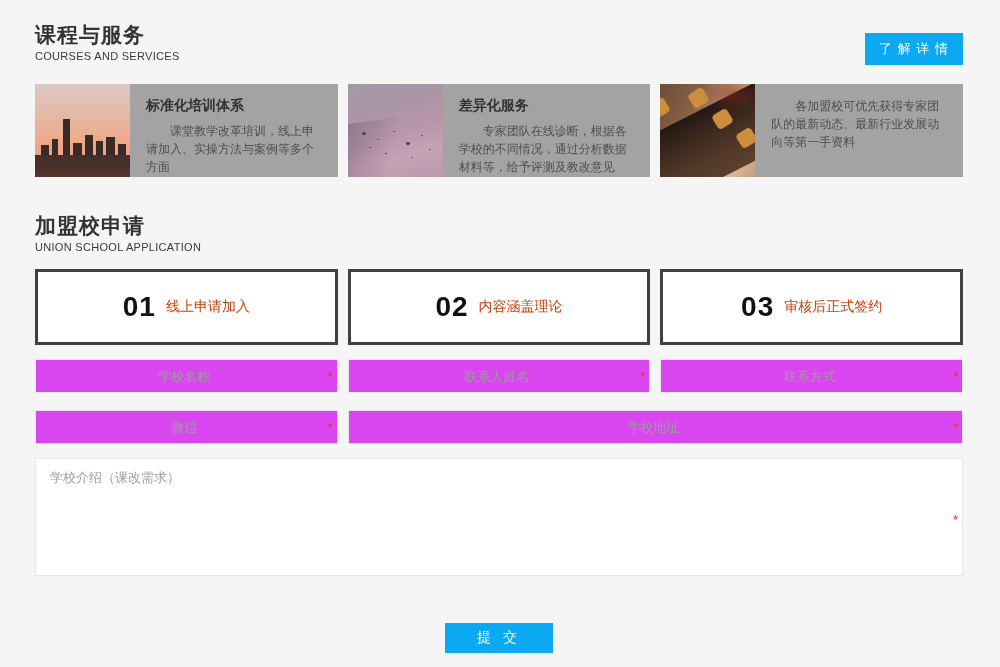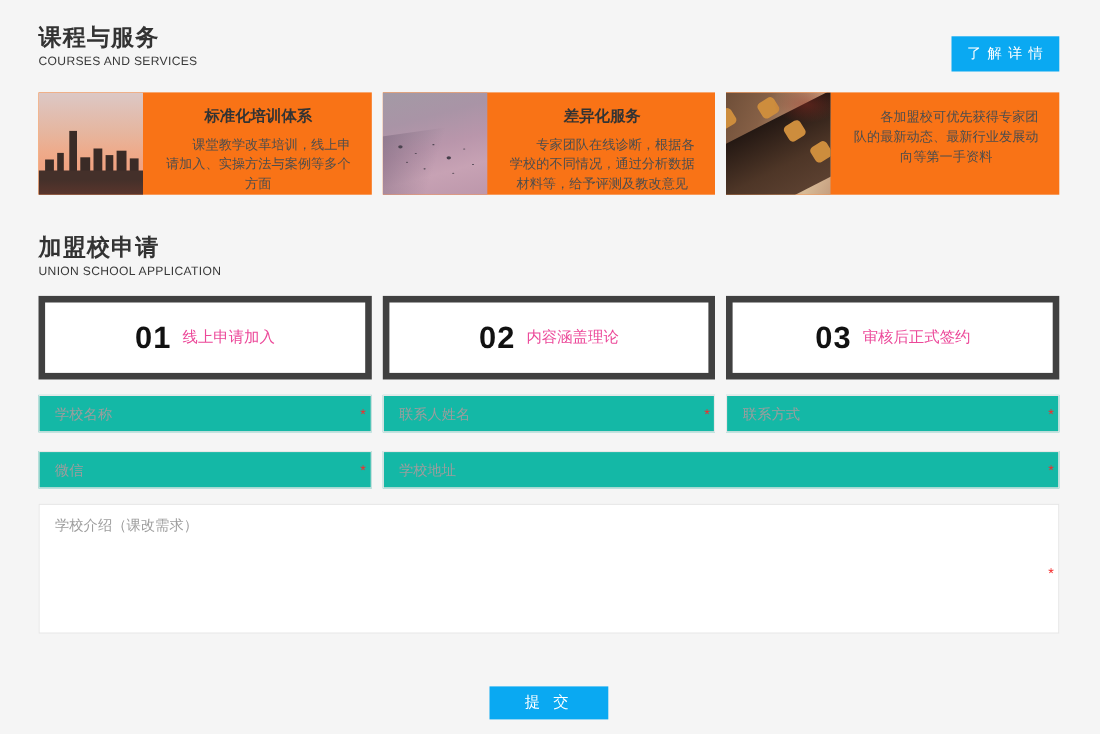"标准化培训体系" .card { background: #f97316 -> #a3a3a3; text-align: center -> none }
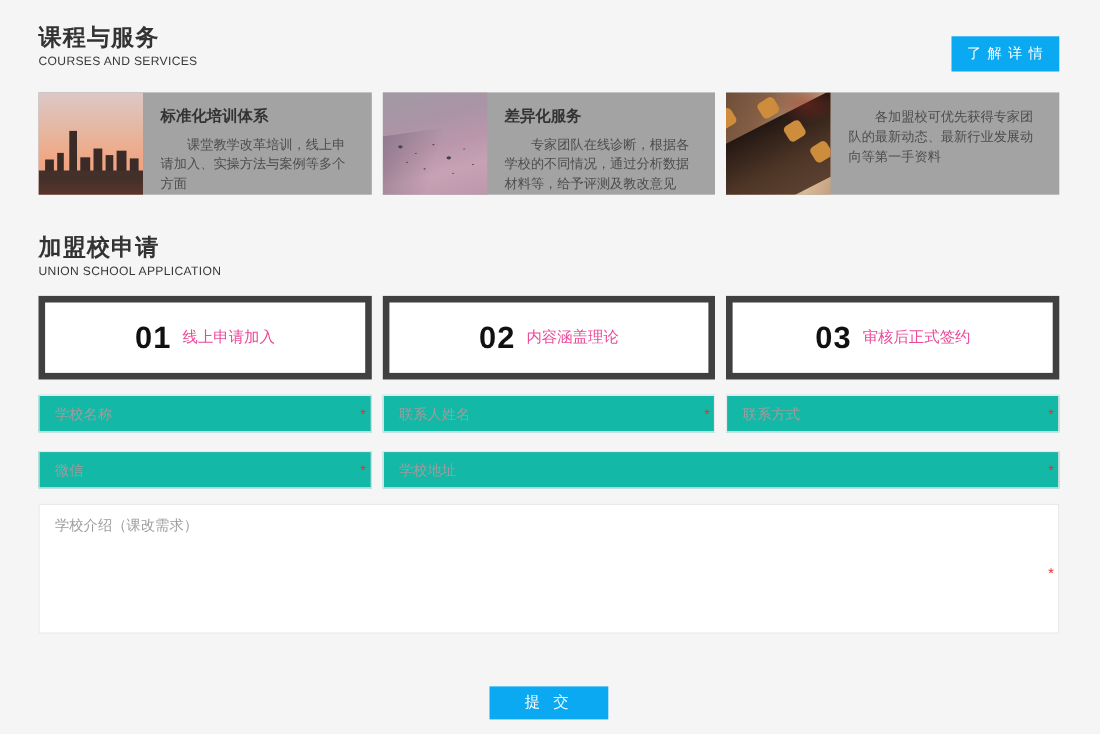"01" .step { border: 6px solid #404040 -> 3px solid #404040 }
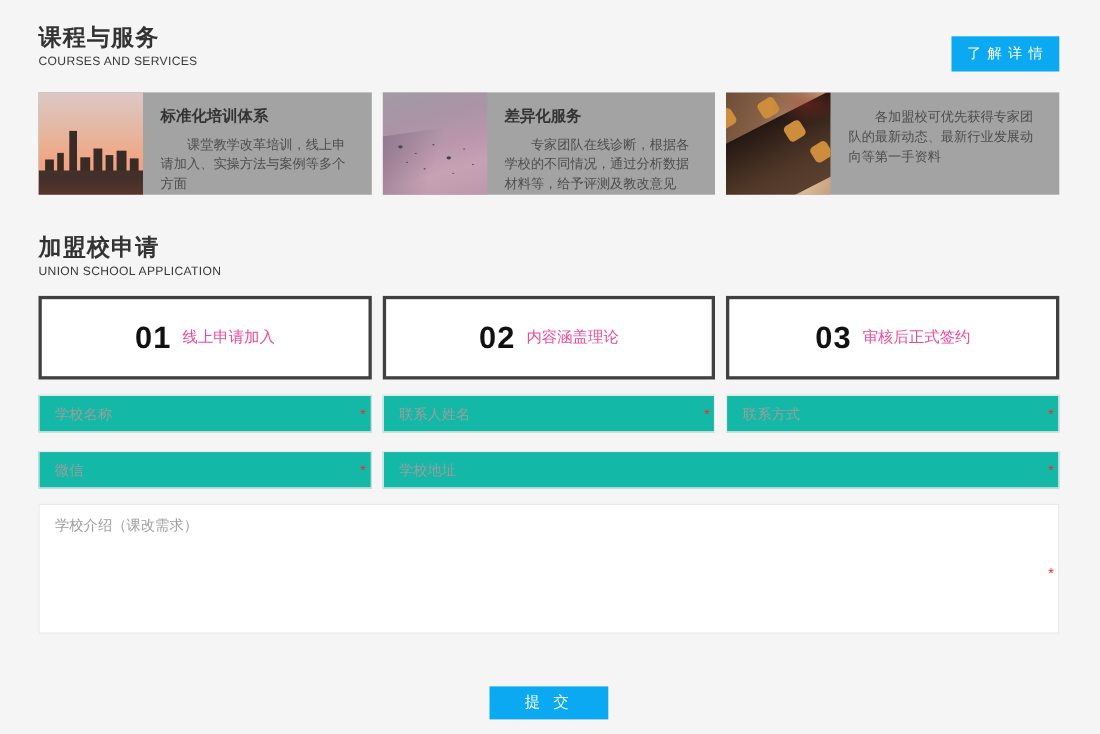"线上申请加入" .step-label { color: #ec4899 -> #c2410c }
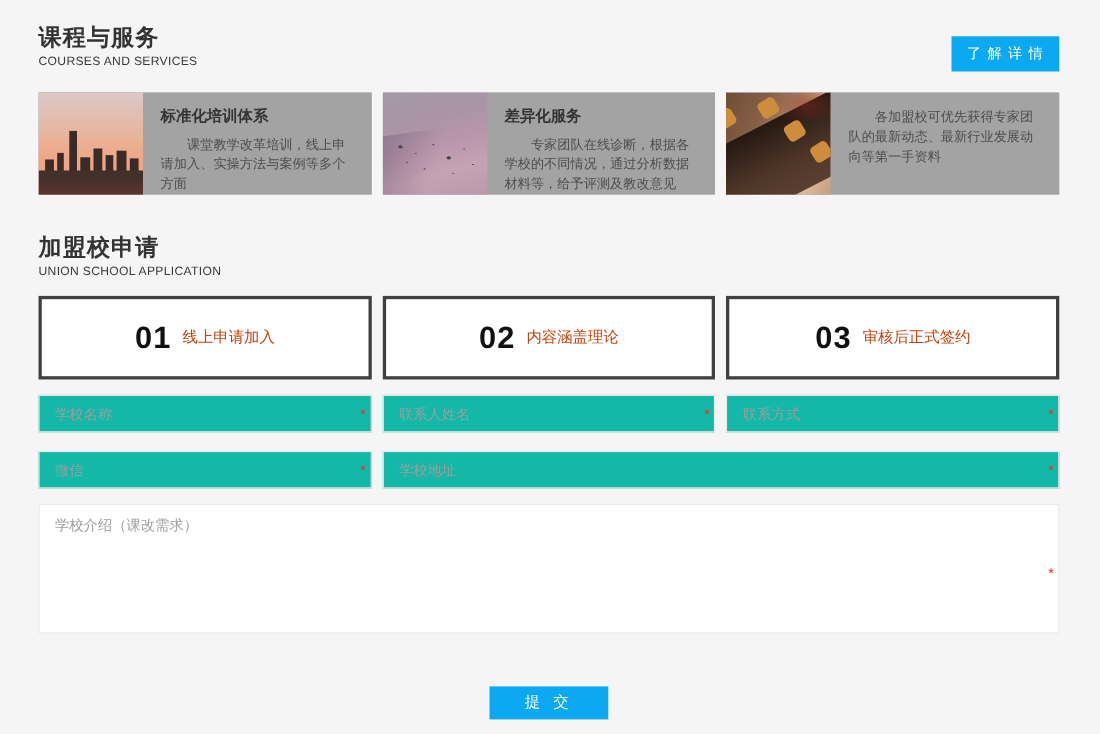"学校名称" .field input { background: #14b8a6 -> #d946ef; text-align: none -> center }
